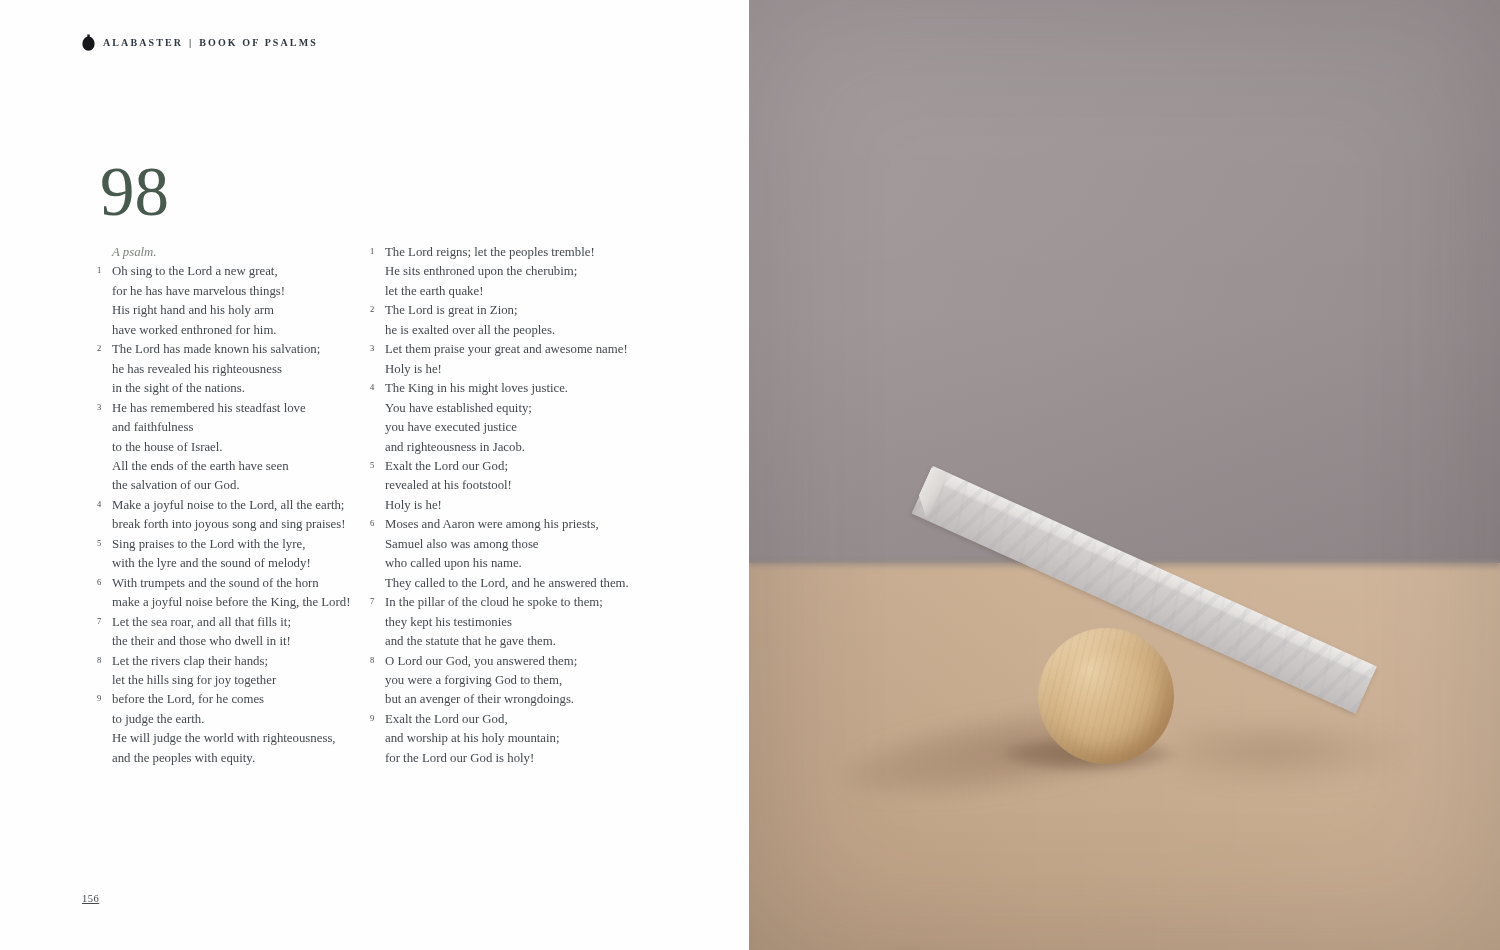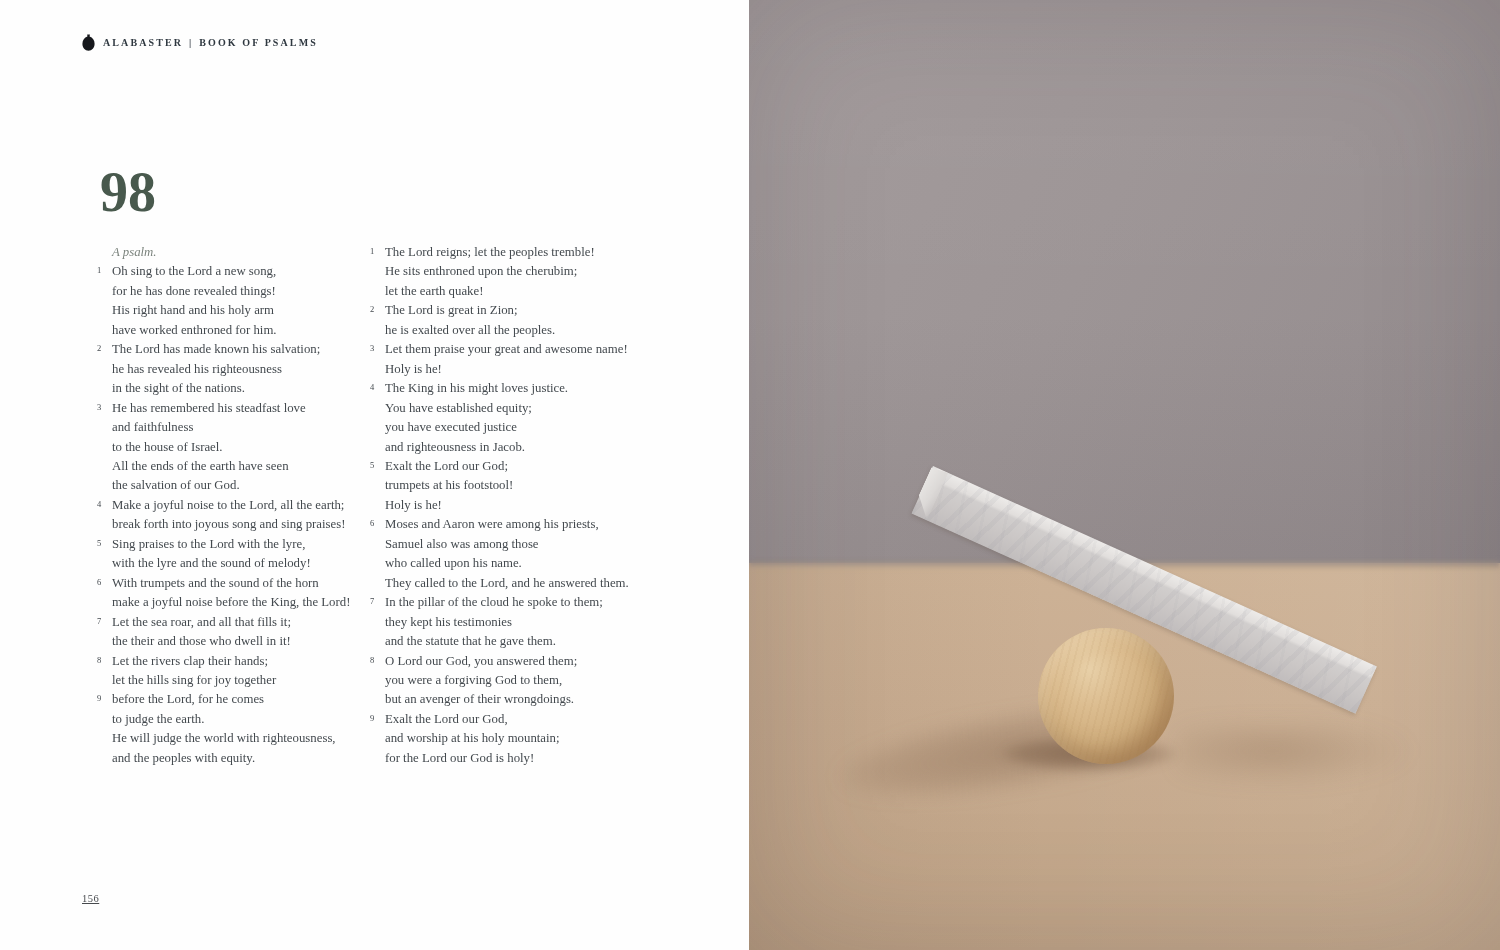"98" .psalm-number { font-size: 56px -> 69px; font-weight: bold -> normal }
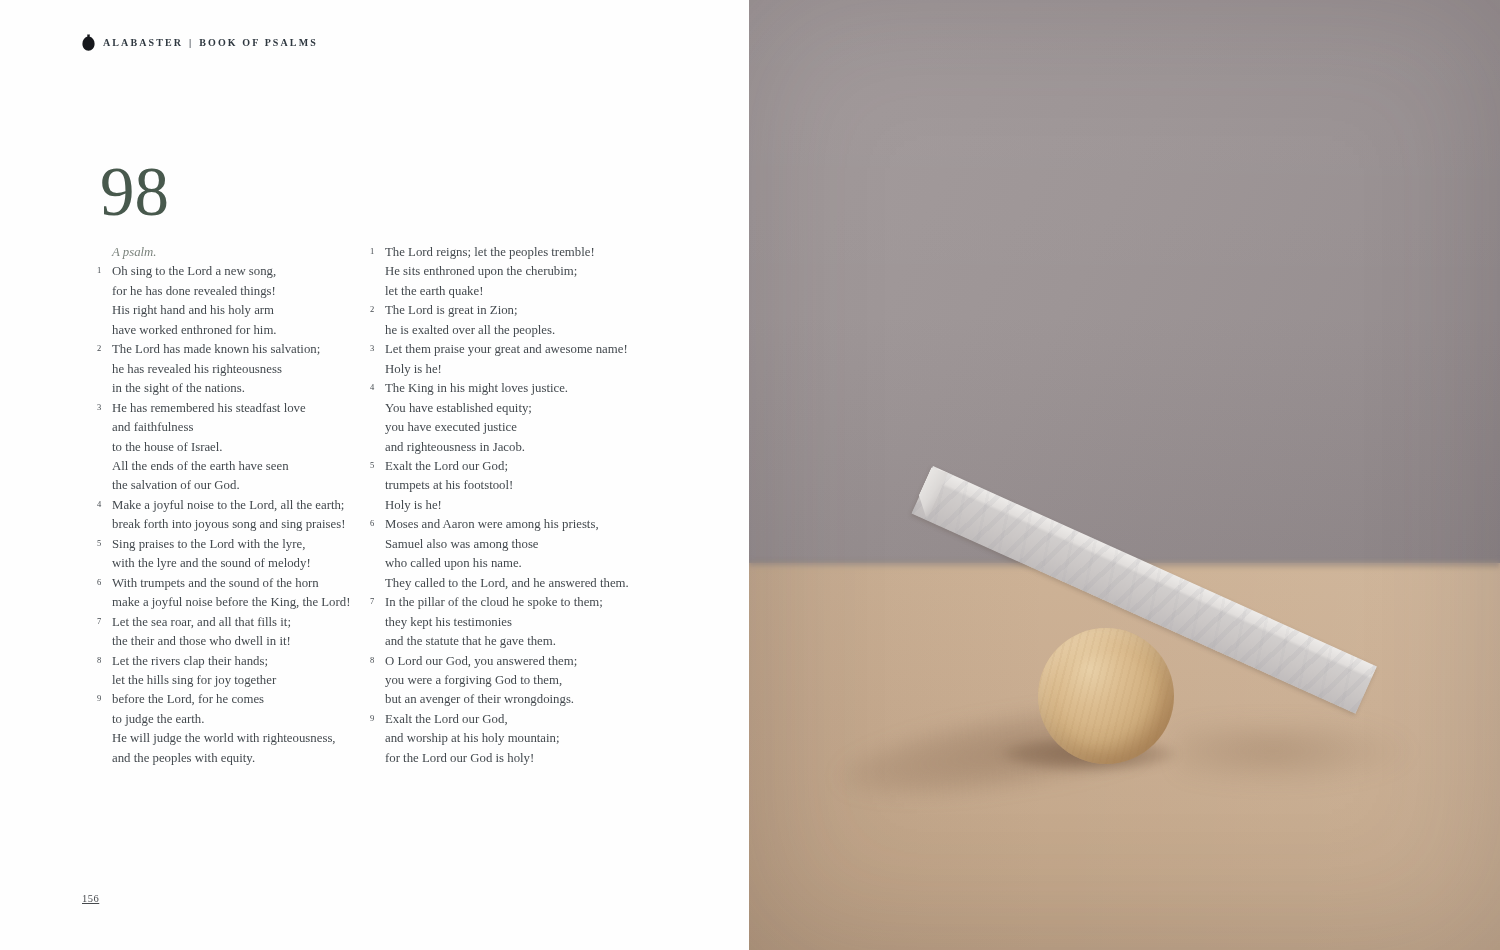"Oh sing to the Lord" span { text: song -> great }
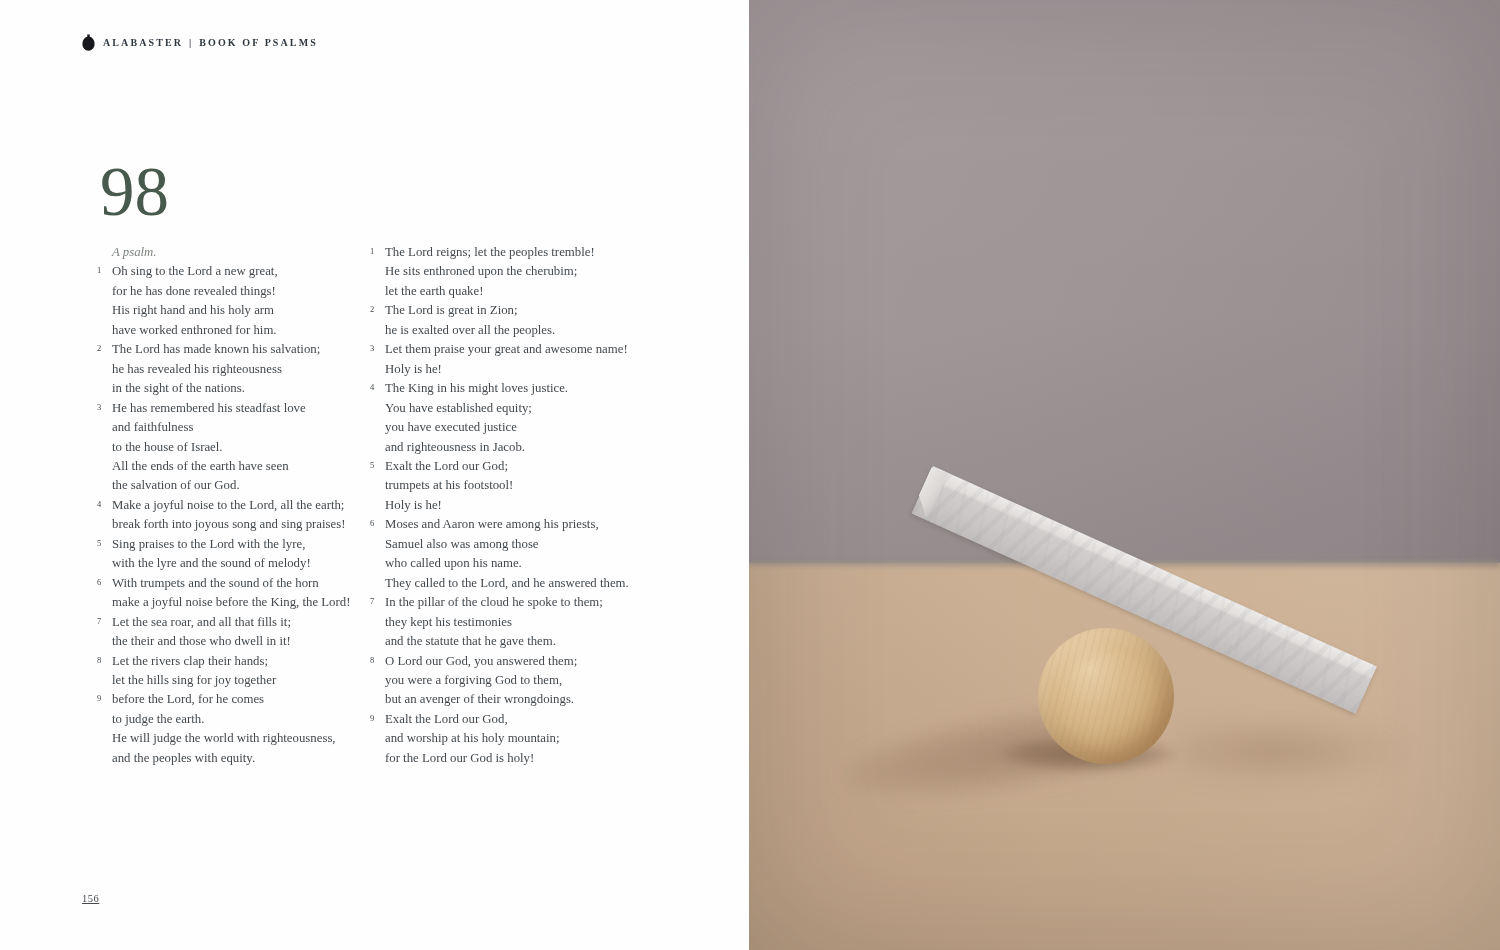"for he has done revealed" span { text: done revealed -> have marvelous }
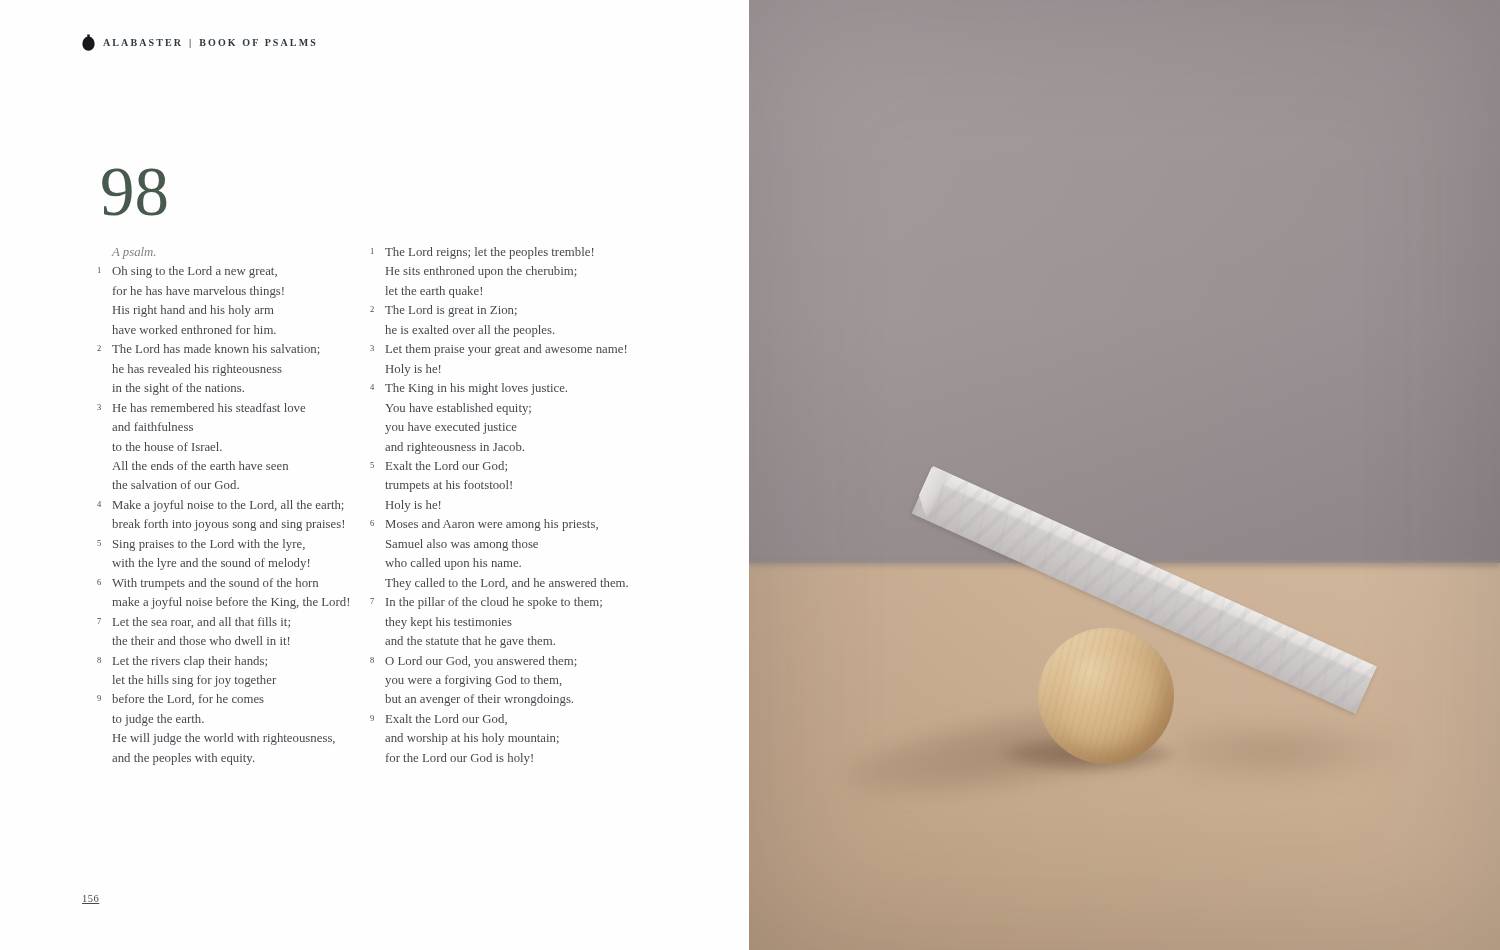"trumpets at his footstool!" span { text: trumpets -> revealed }
